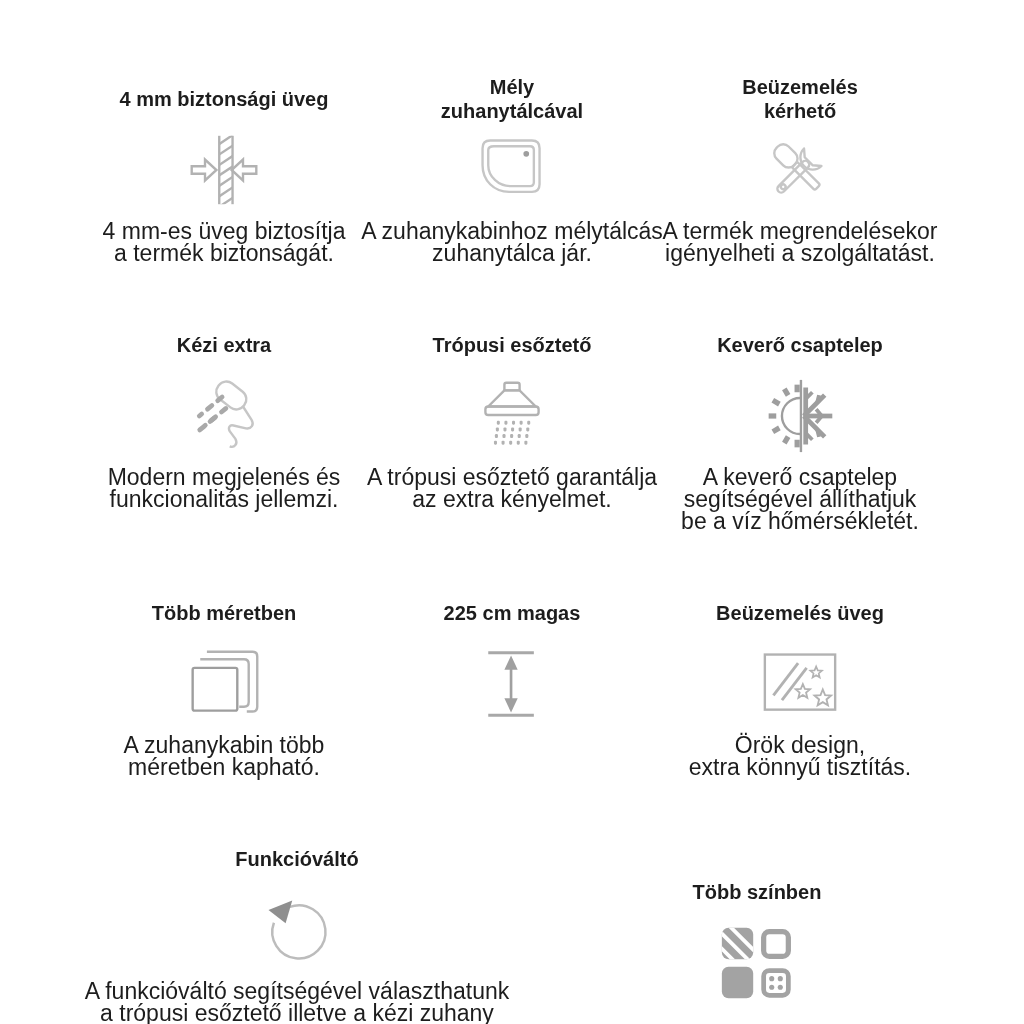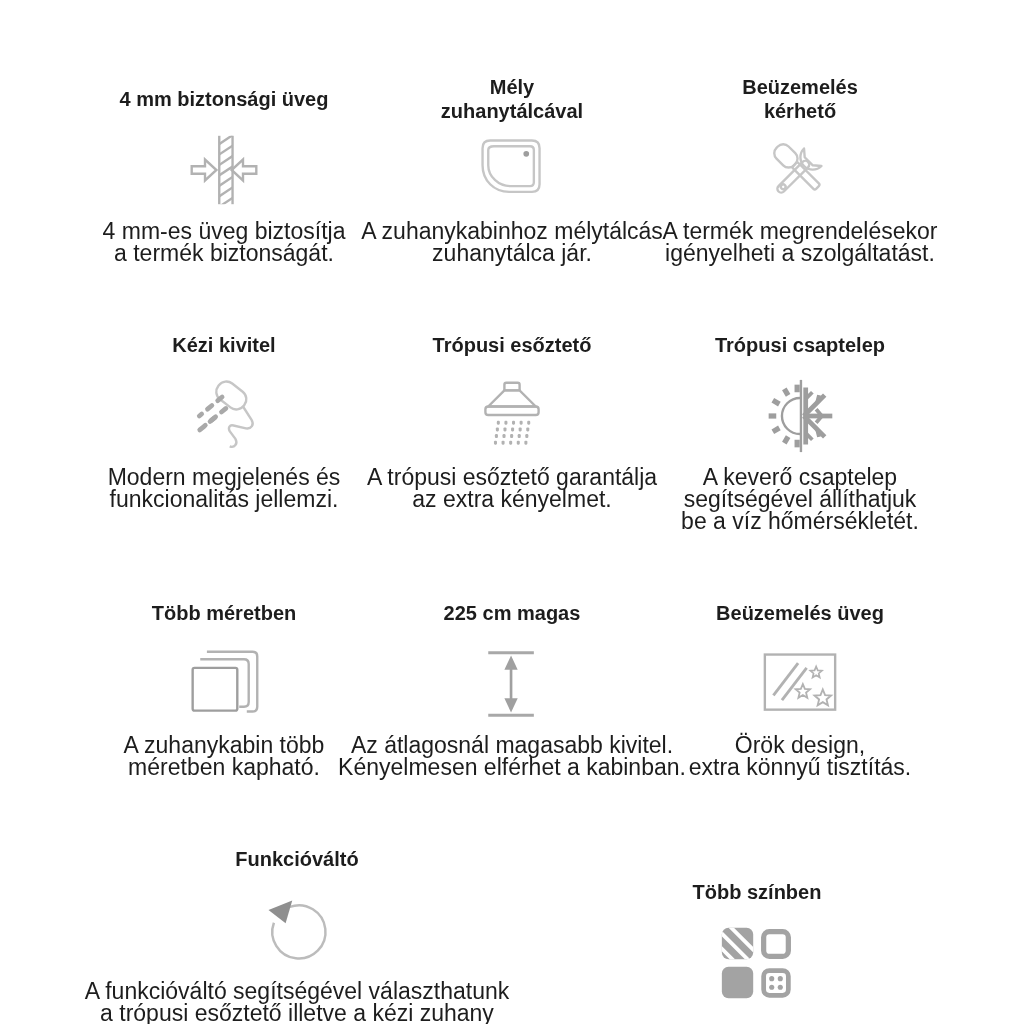"Kézi kivitel" h3.title { text: kivitel -> extra }
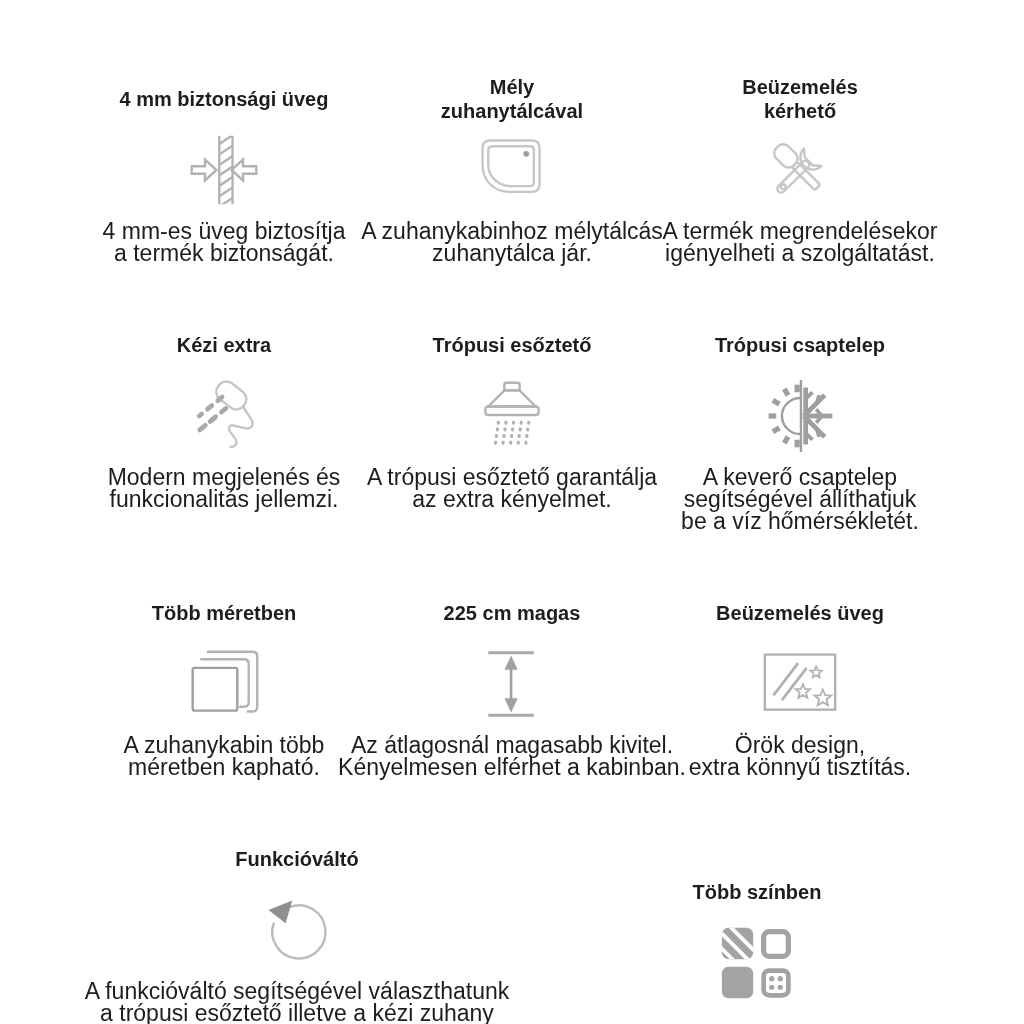"Trópusi csaptelep" h3.title { text: Trópusi -> Keverő }
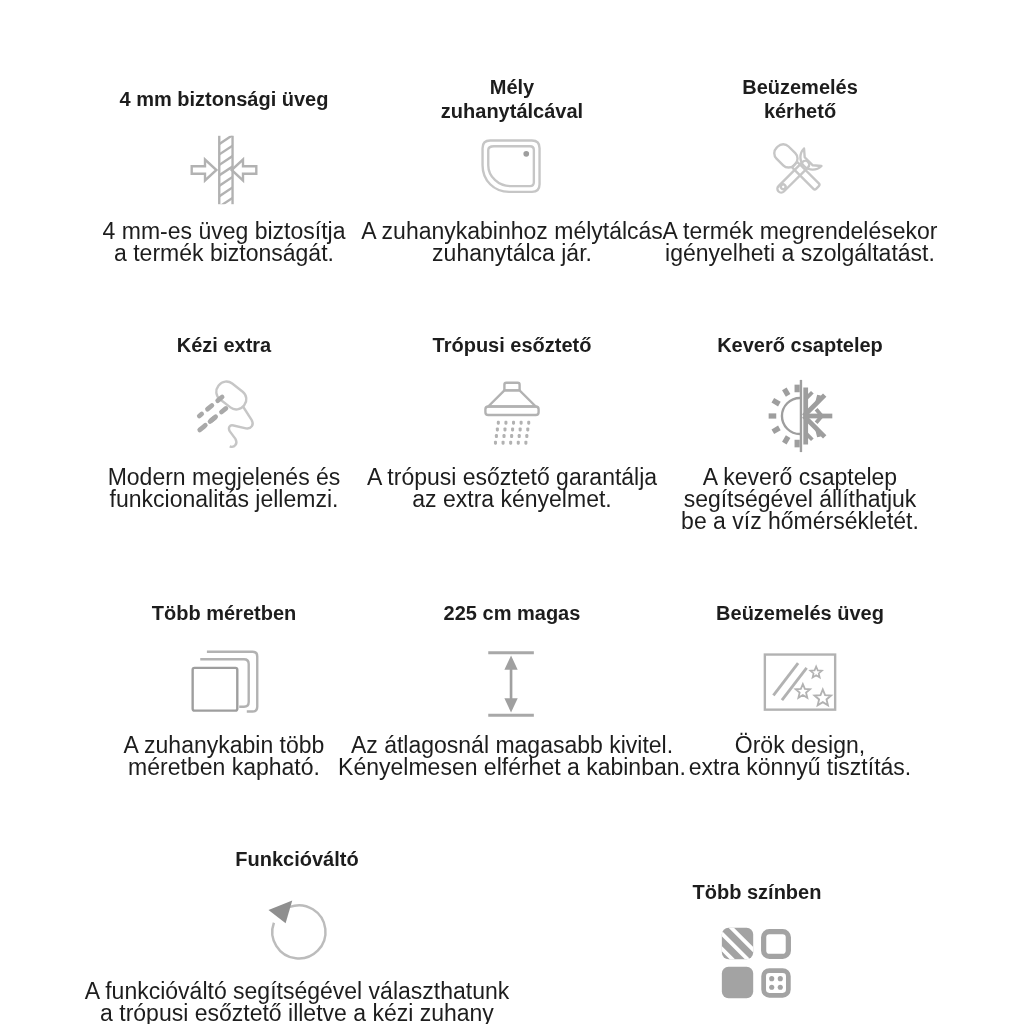"Az átlagosnál magasabb kivitel." p.caption { html: <p>Az átlagosnál magasabb kivitel. Kényelmesen elférhet a kabinban.</p> -> none }
